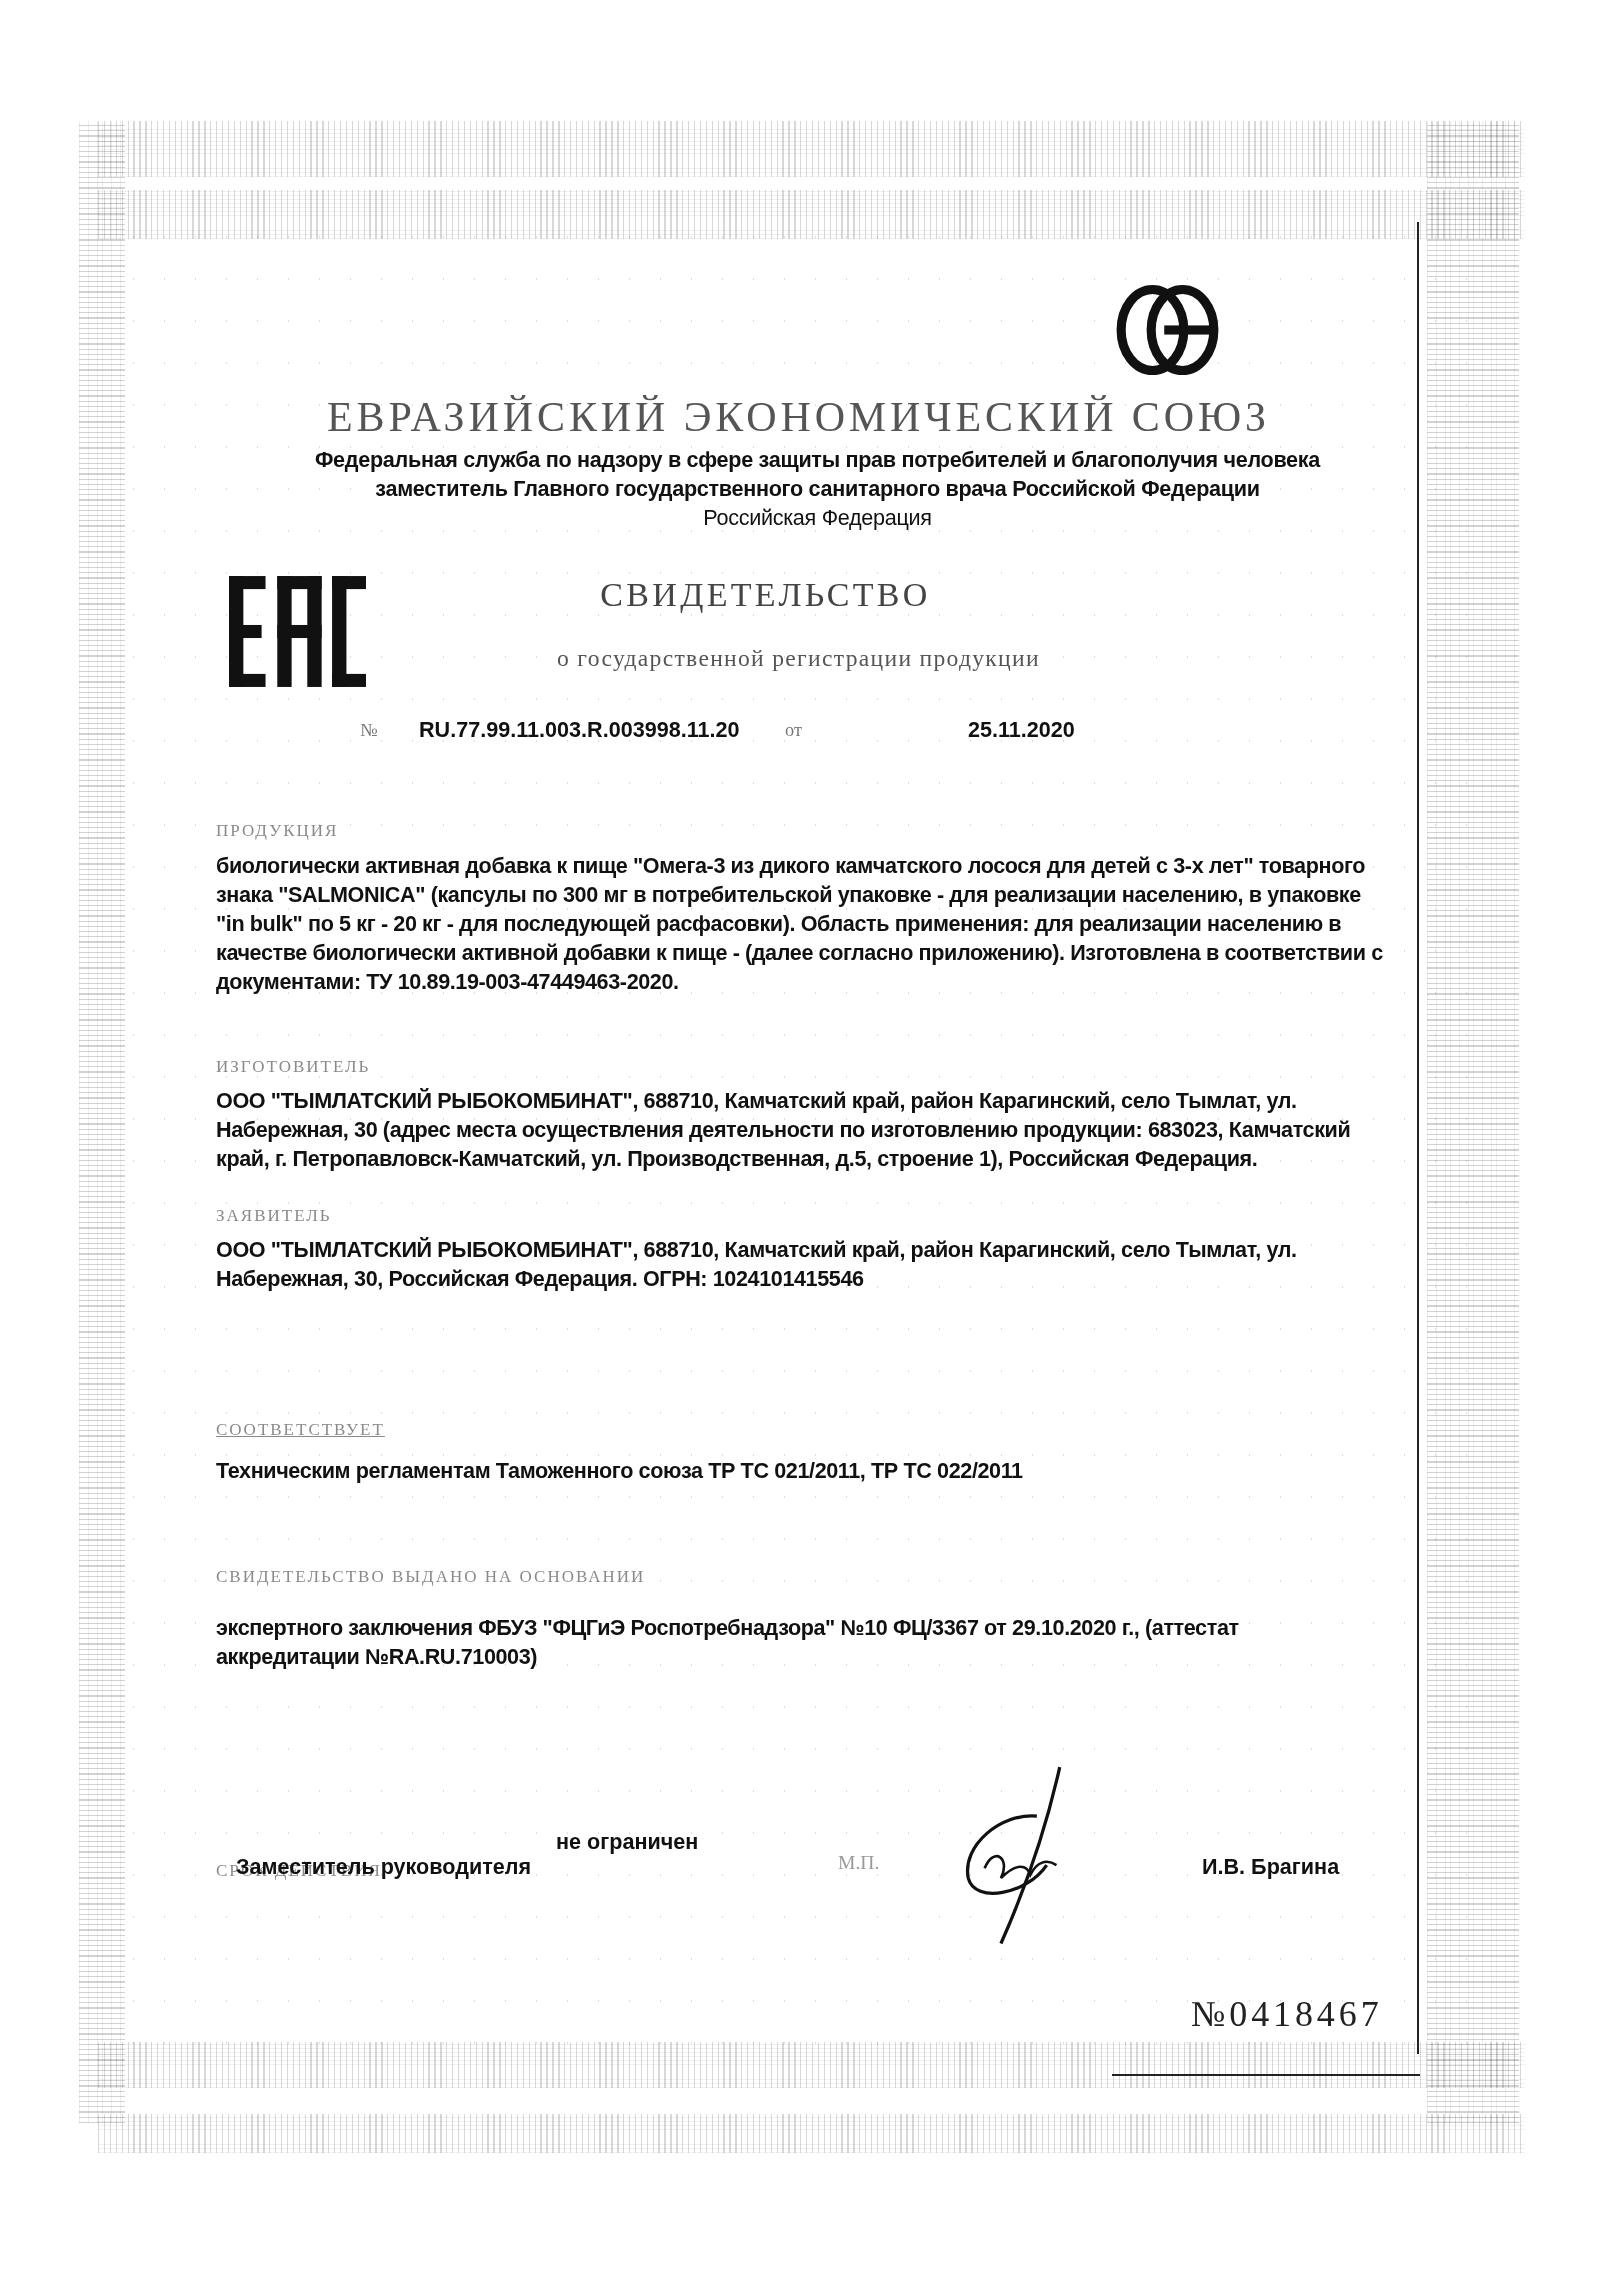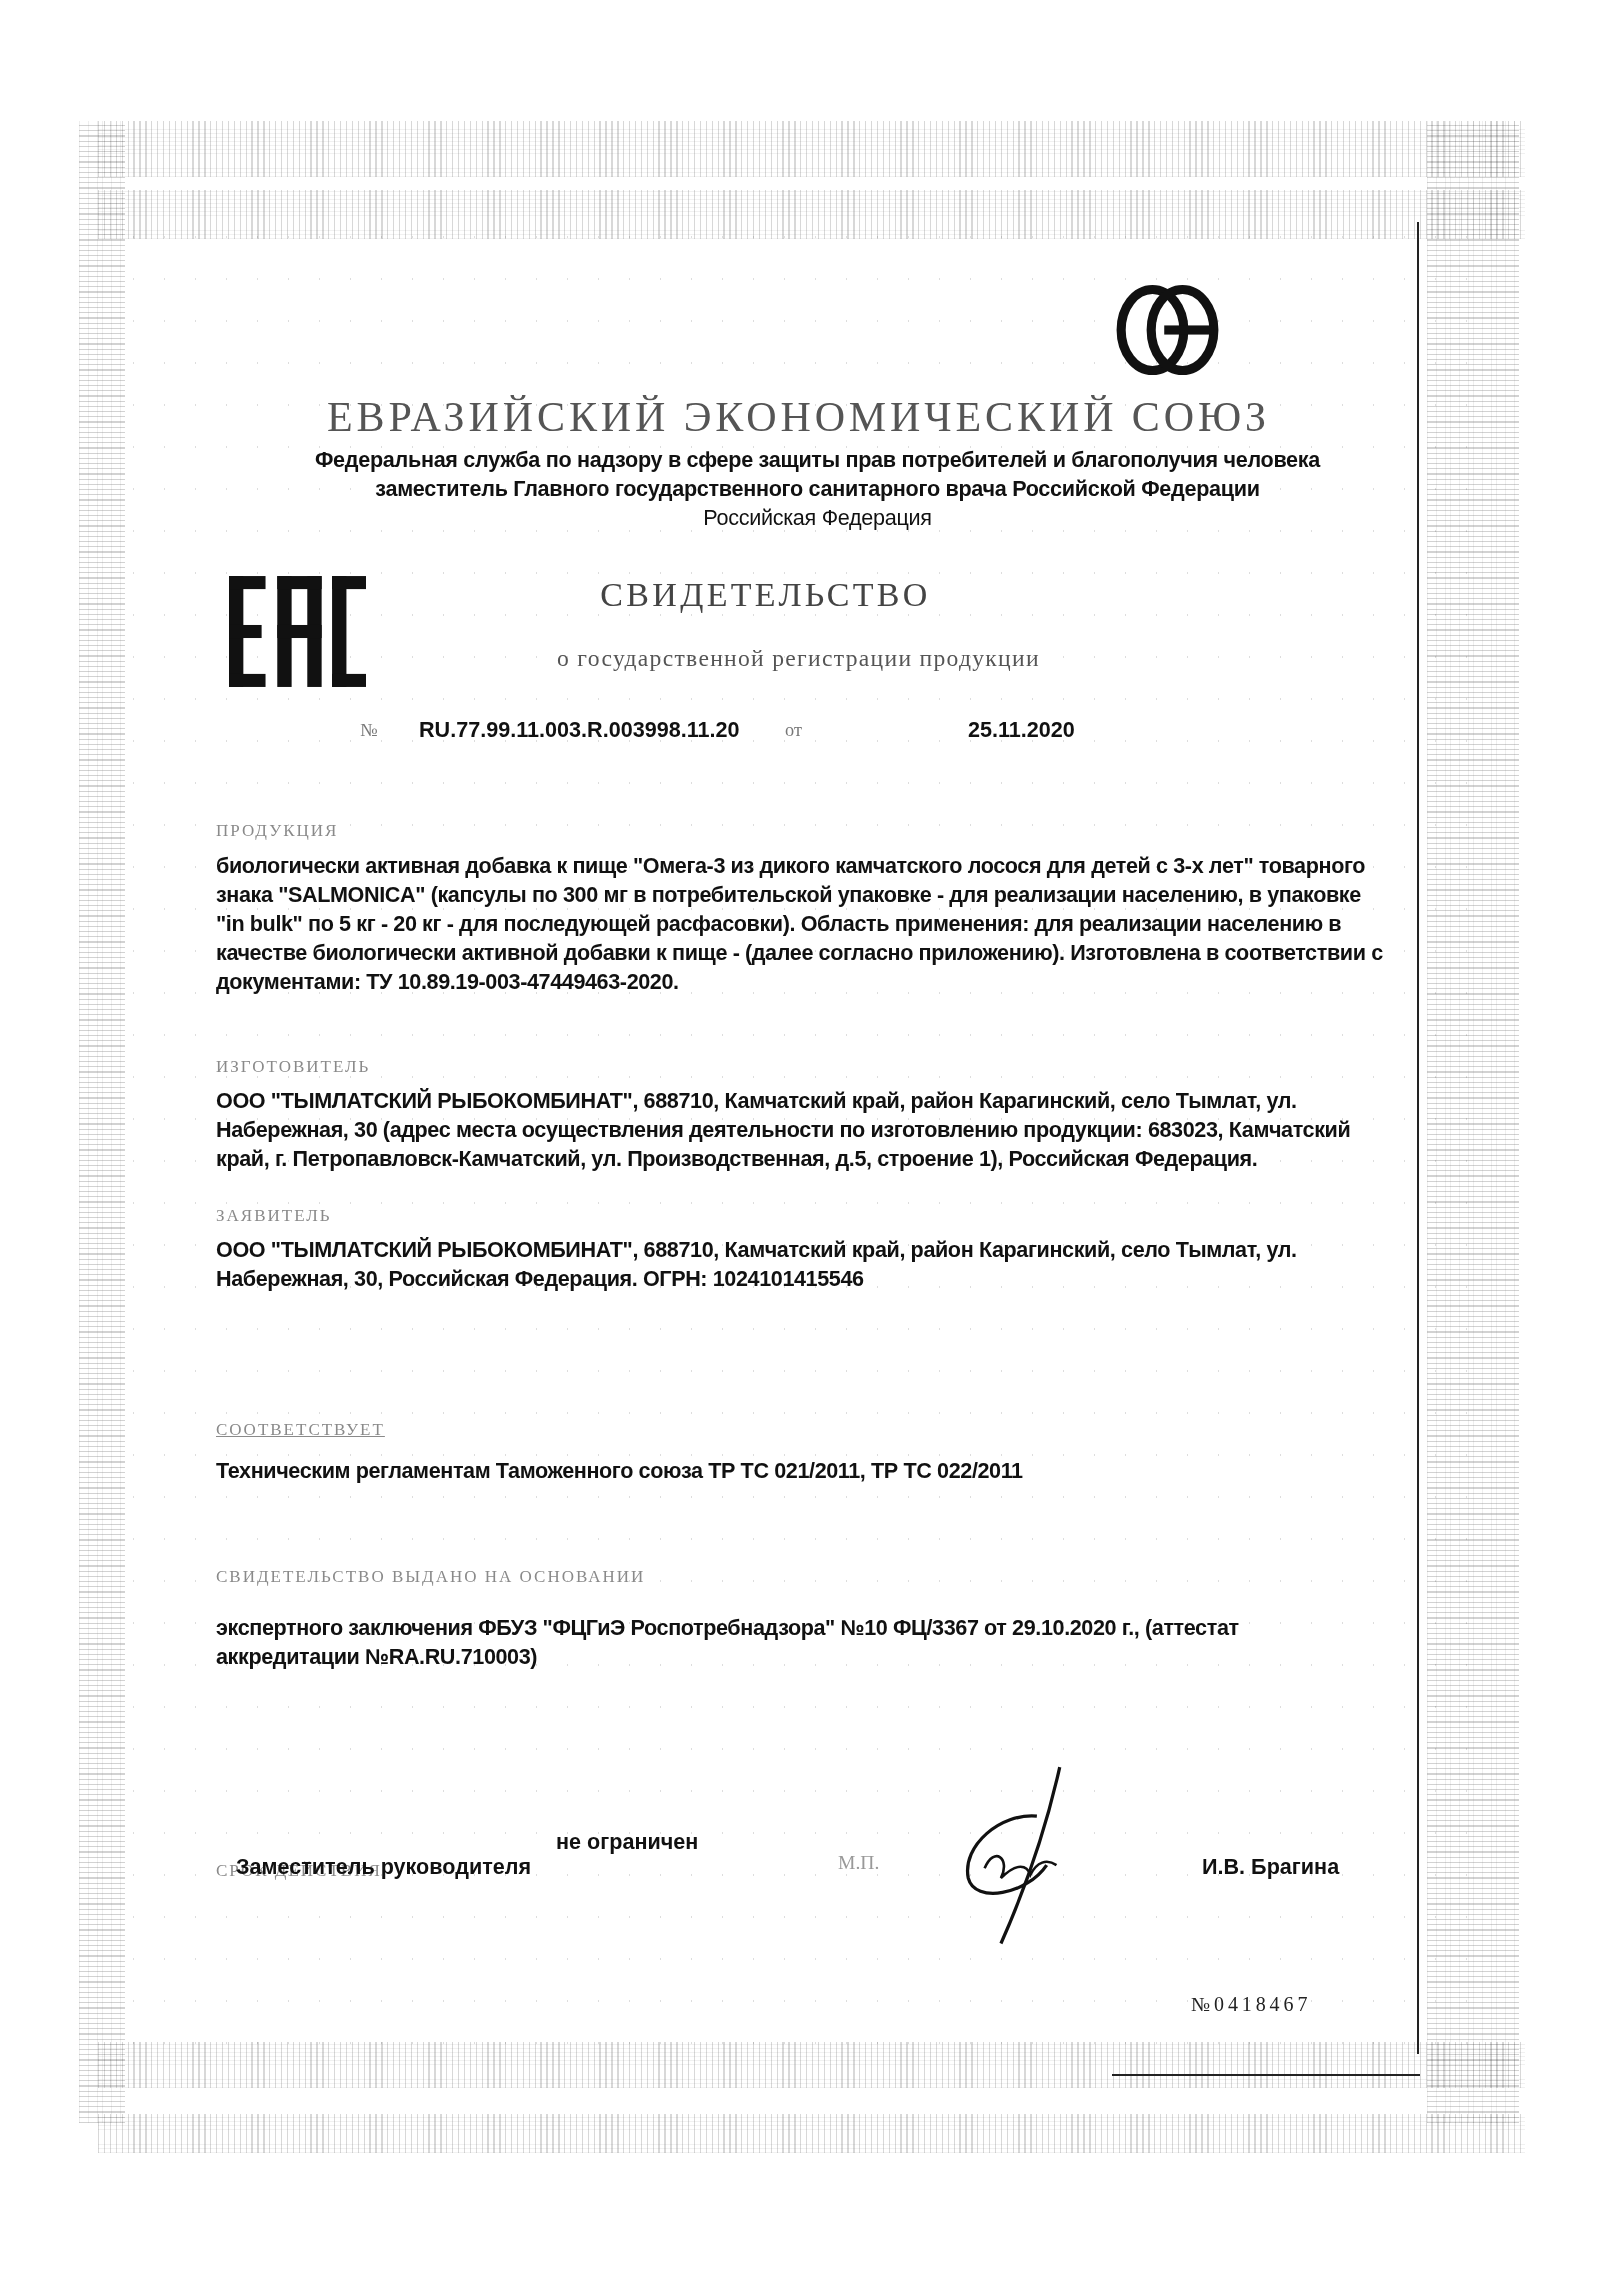"№0418467" .serial { font-size: 20px -> 36px }
